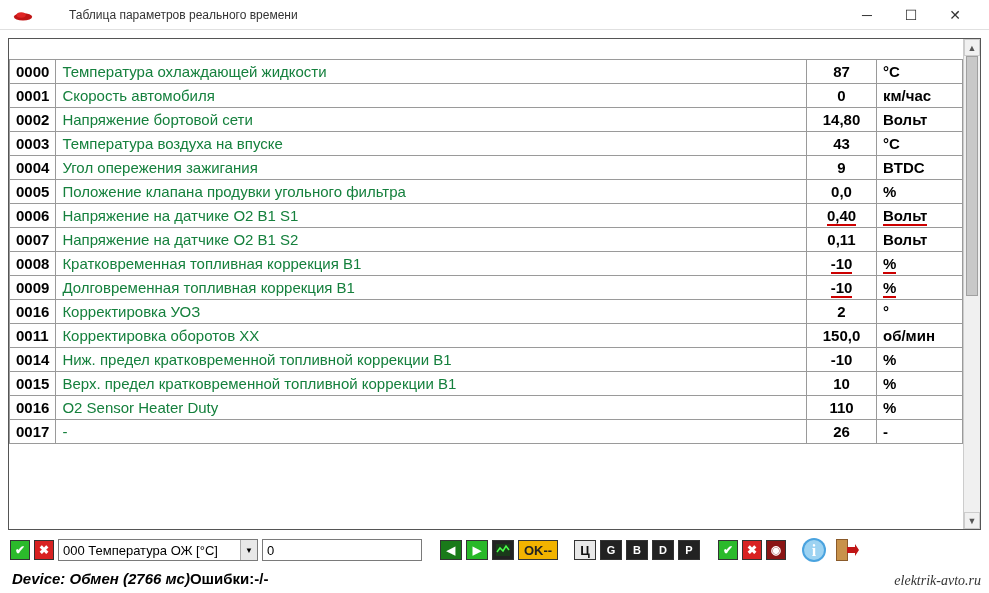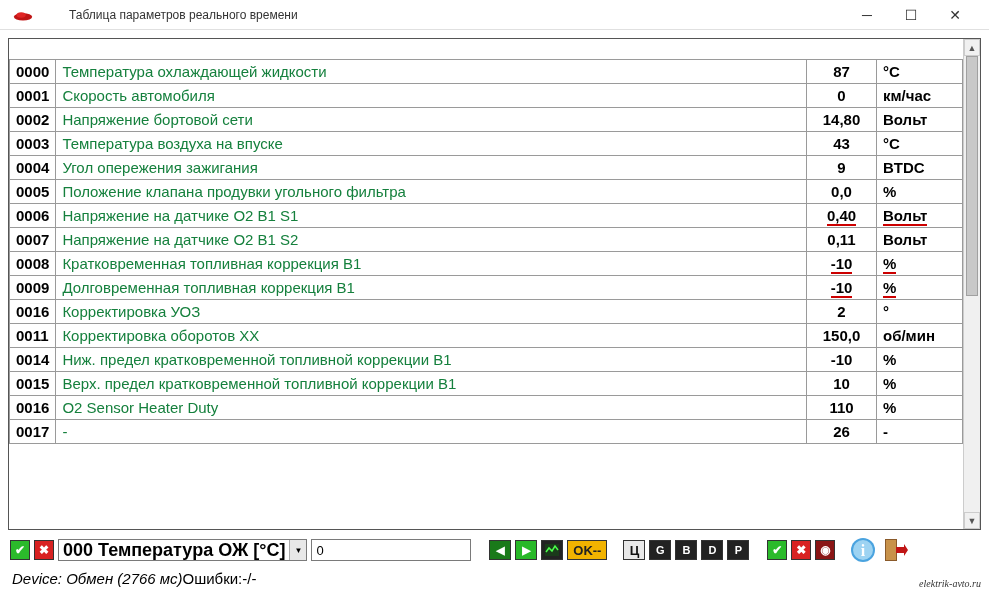"000 Температура ОЖ [°C]" .dropdown-text { font-size: 18px -> 13px; font-weight: bold -> none }
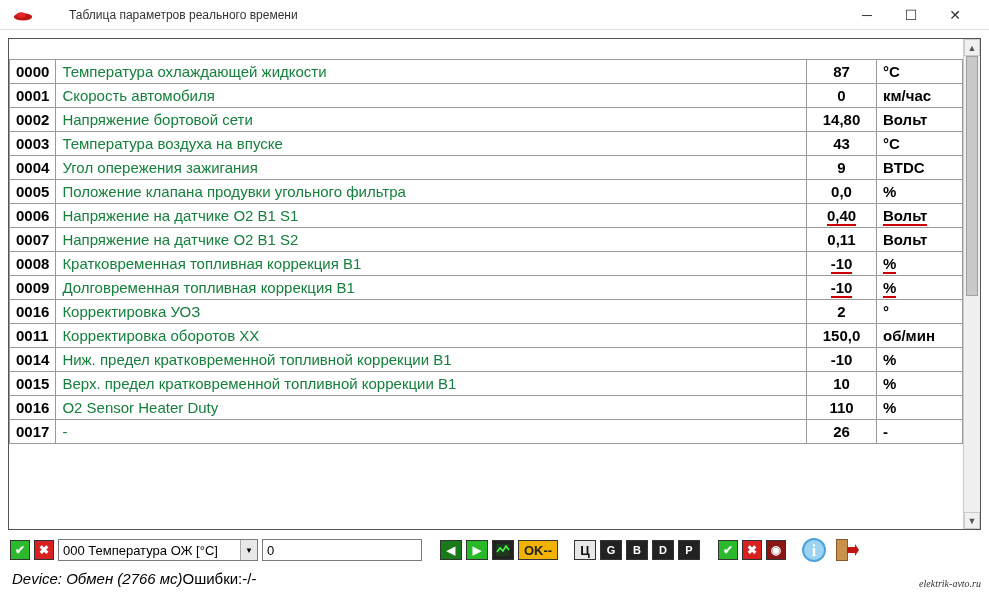"Device: Обмен (2766 мс)" .status-line { font-weight: normal -> bold }
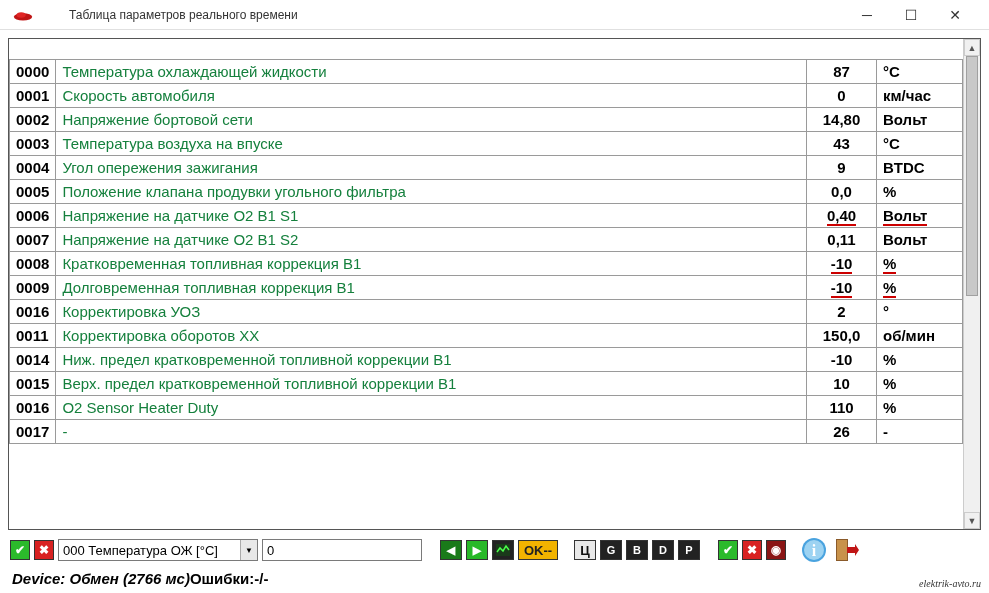"elektrik-avto.ru" .watermark { font-size: 10px -> 14px }
